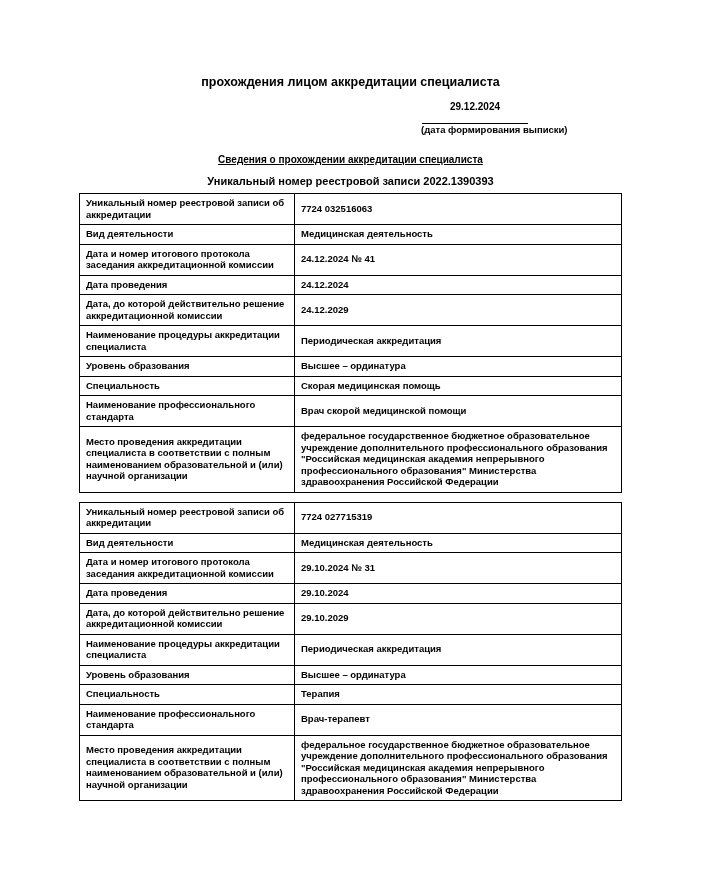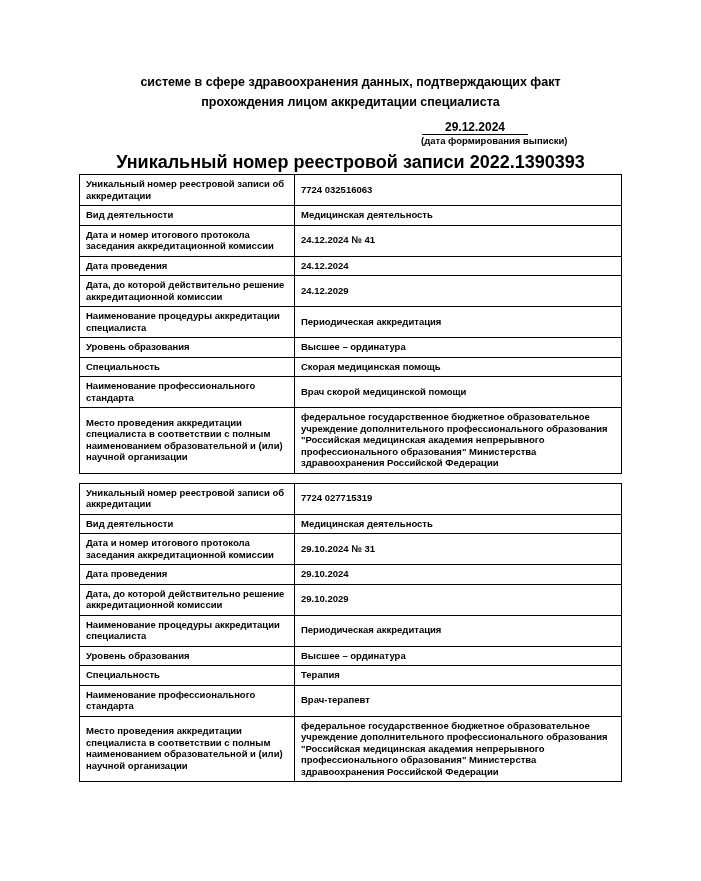"системе в сфере здравоохранения данных," div { html: <div>системе в сфере здравоохранения данных, подтверждающих факт</div> -> none }
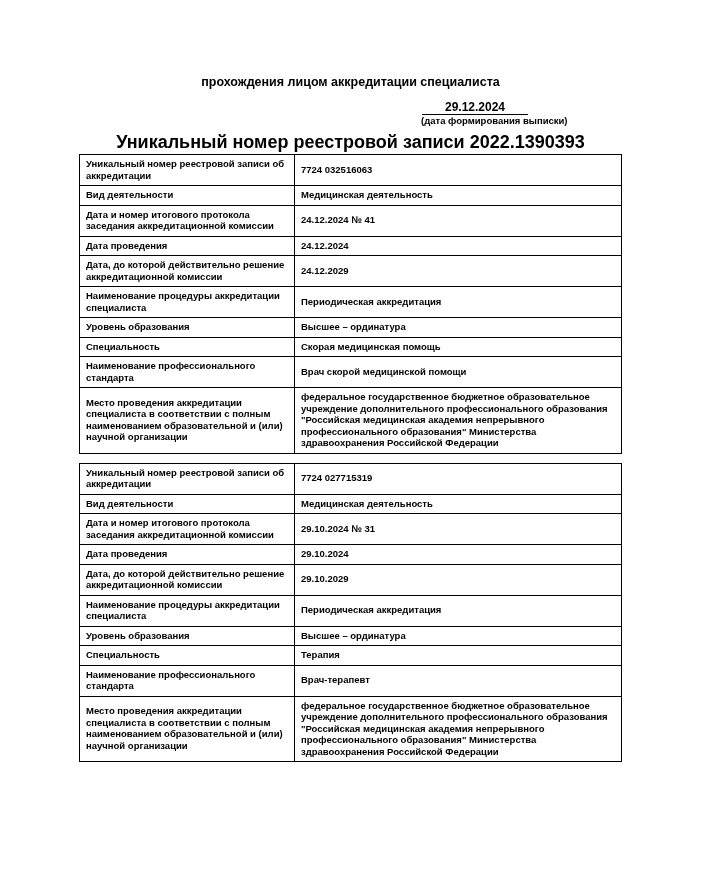"29.12.2024" .date-value { font-size: 12px -> 10px; padding-bottom: 1px -> 10px }
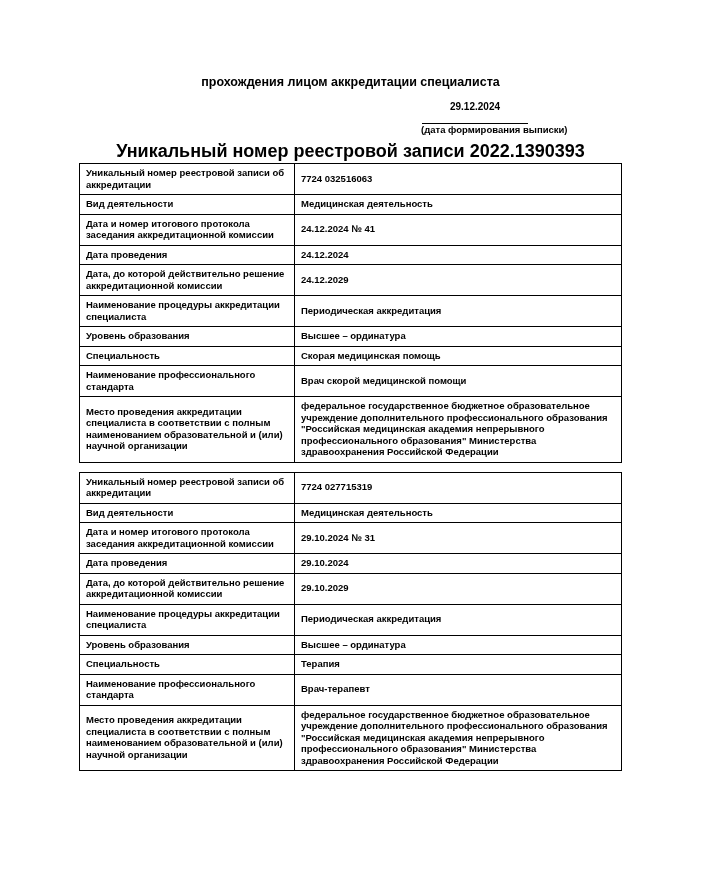"Сведения о прохождении аккредитации" div.section-heading { html: none -> <div>Сведения о прохождении аккредитации специалиста</div> }
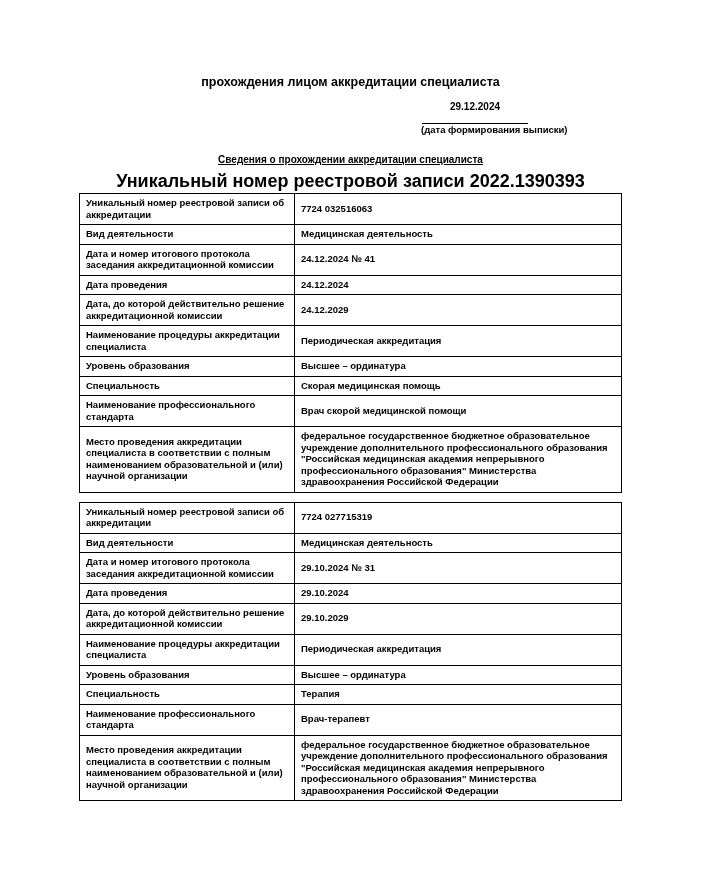"Уникальный номер реестровой записи" .registry-heading { font-size: 18px -> 11px }
